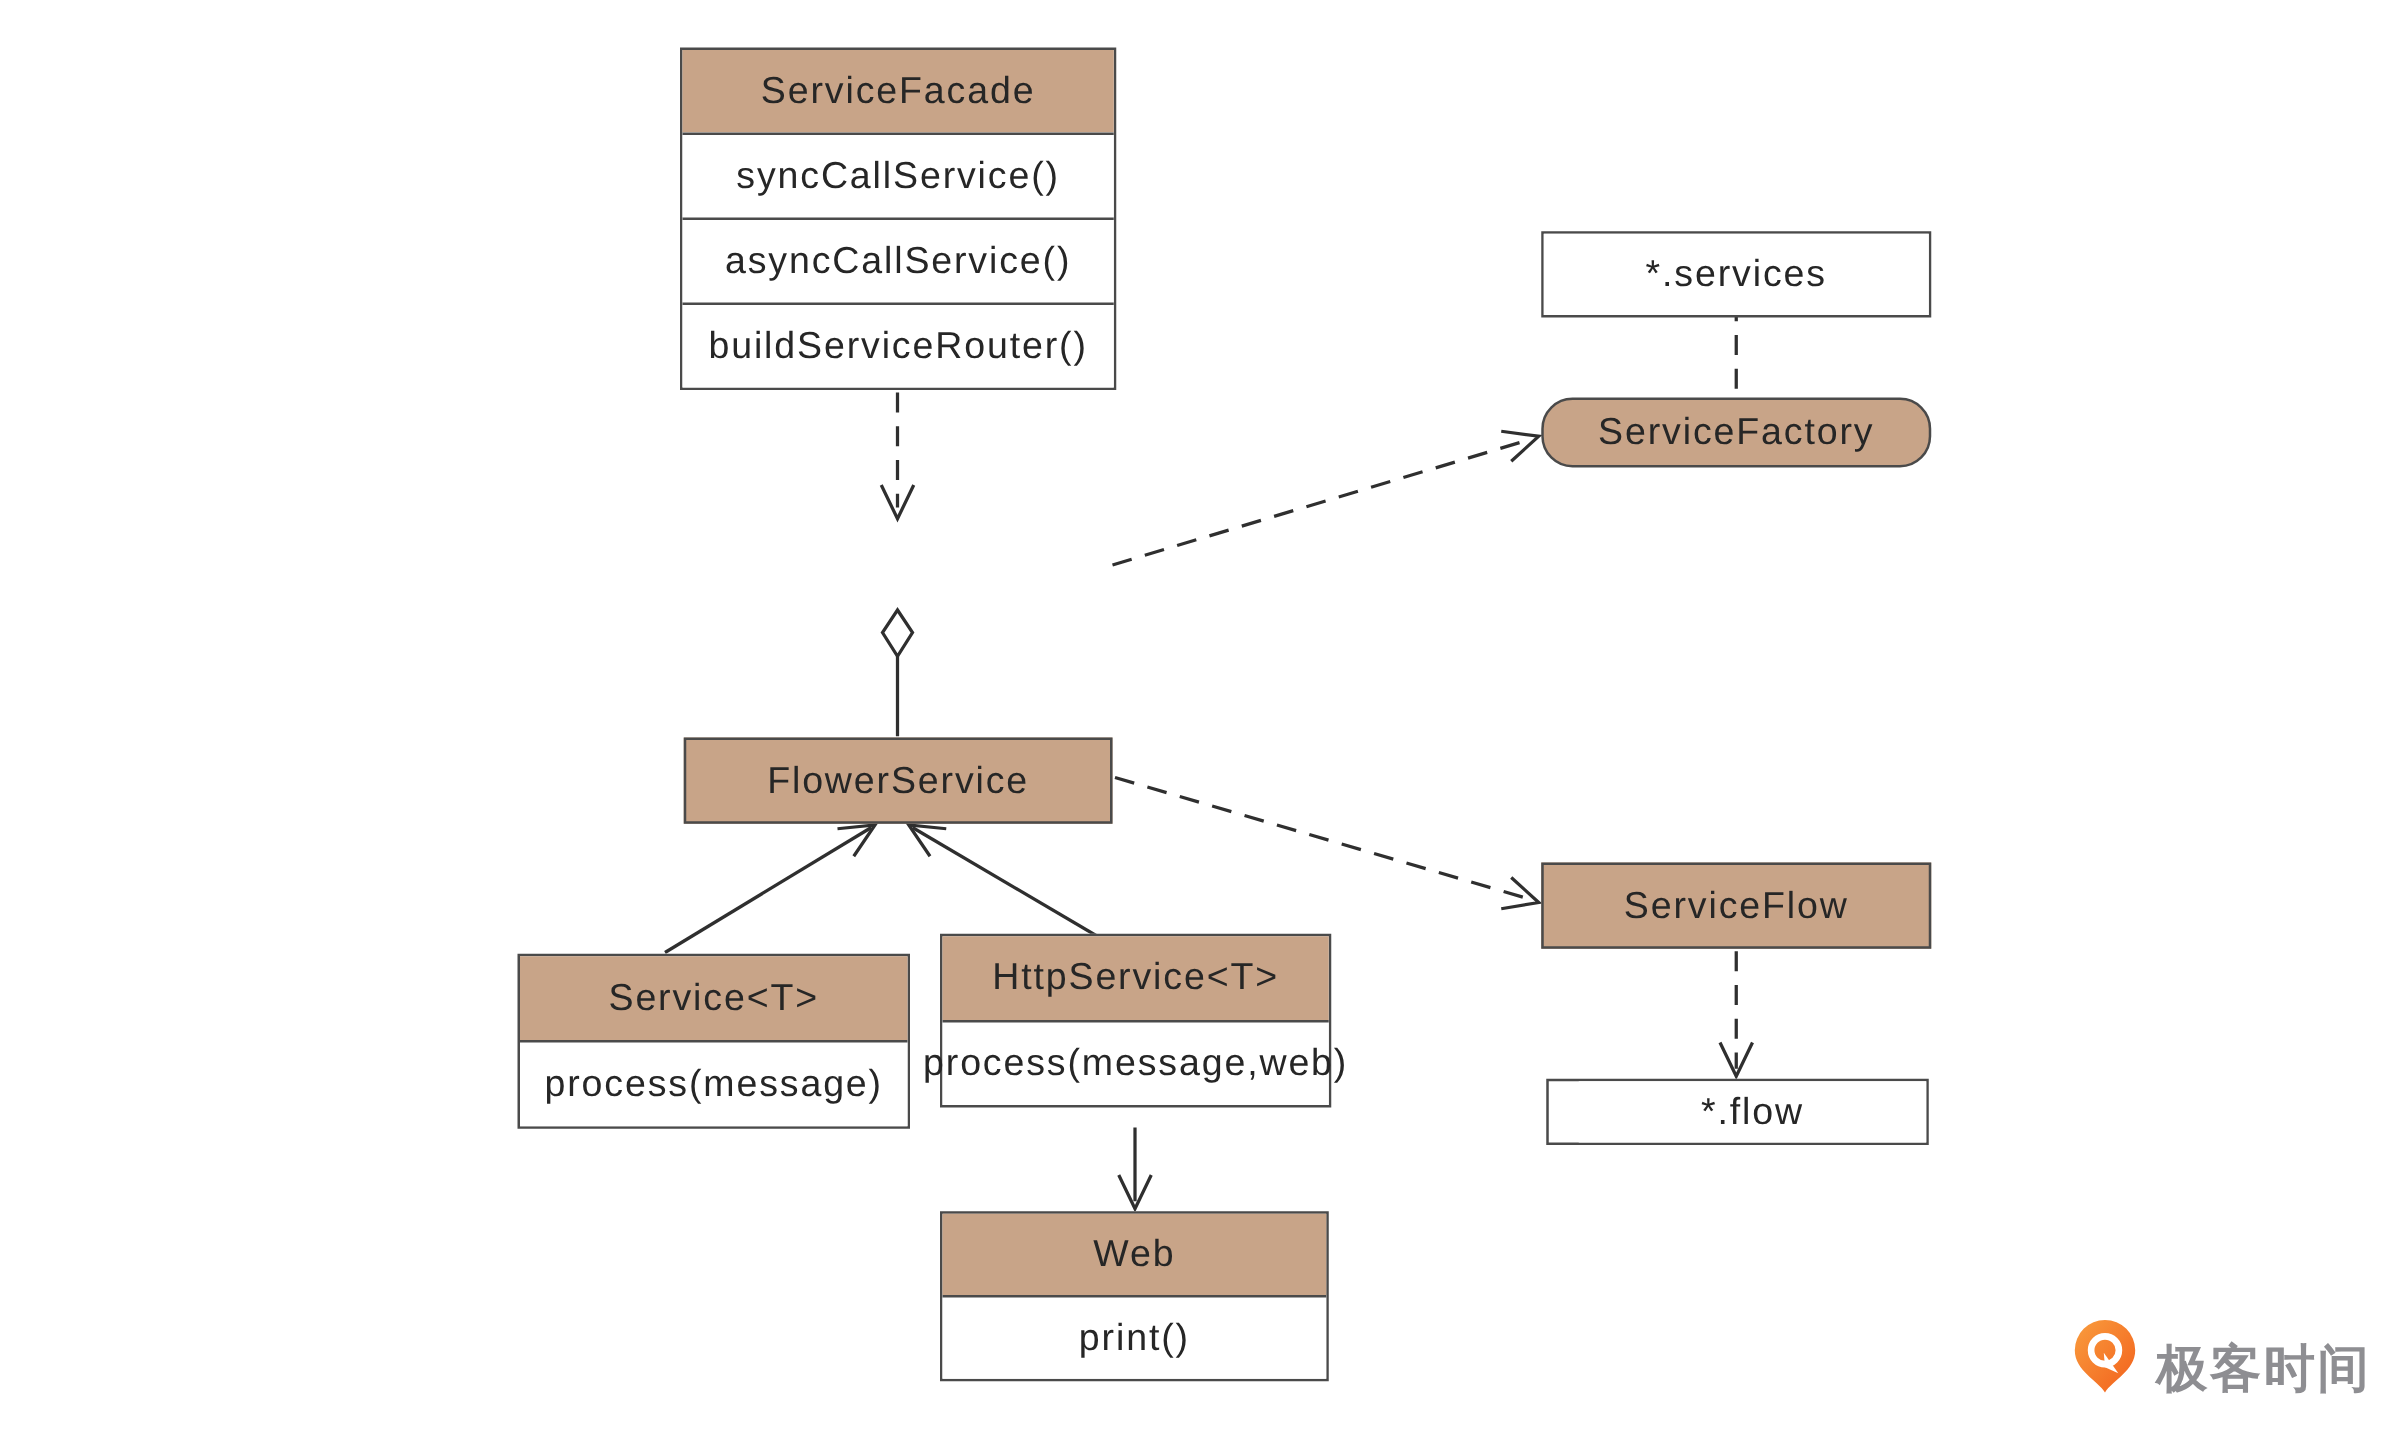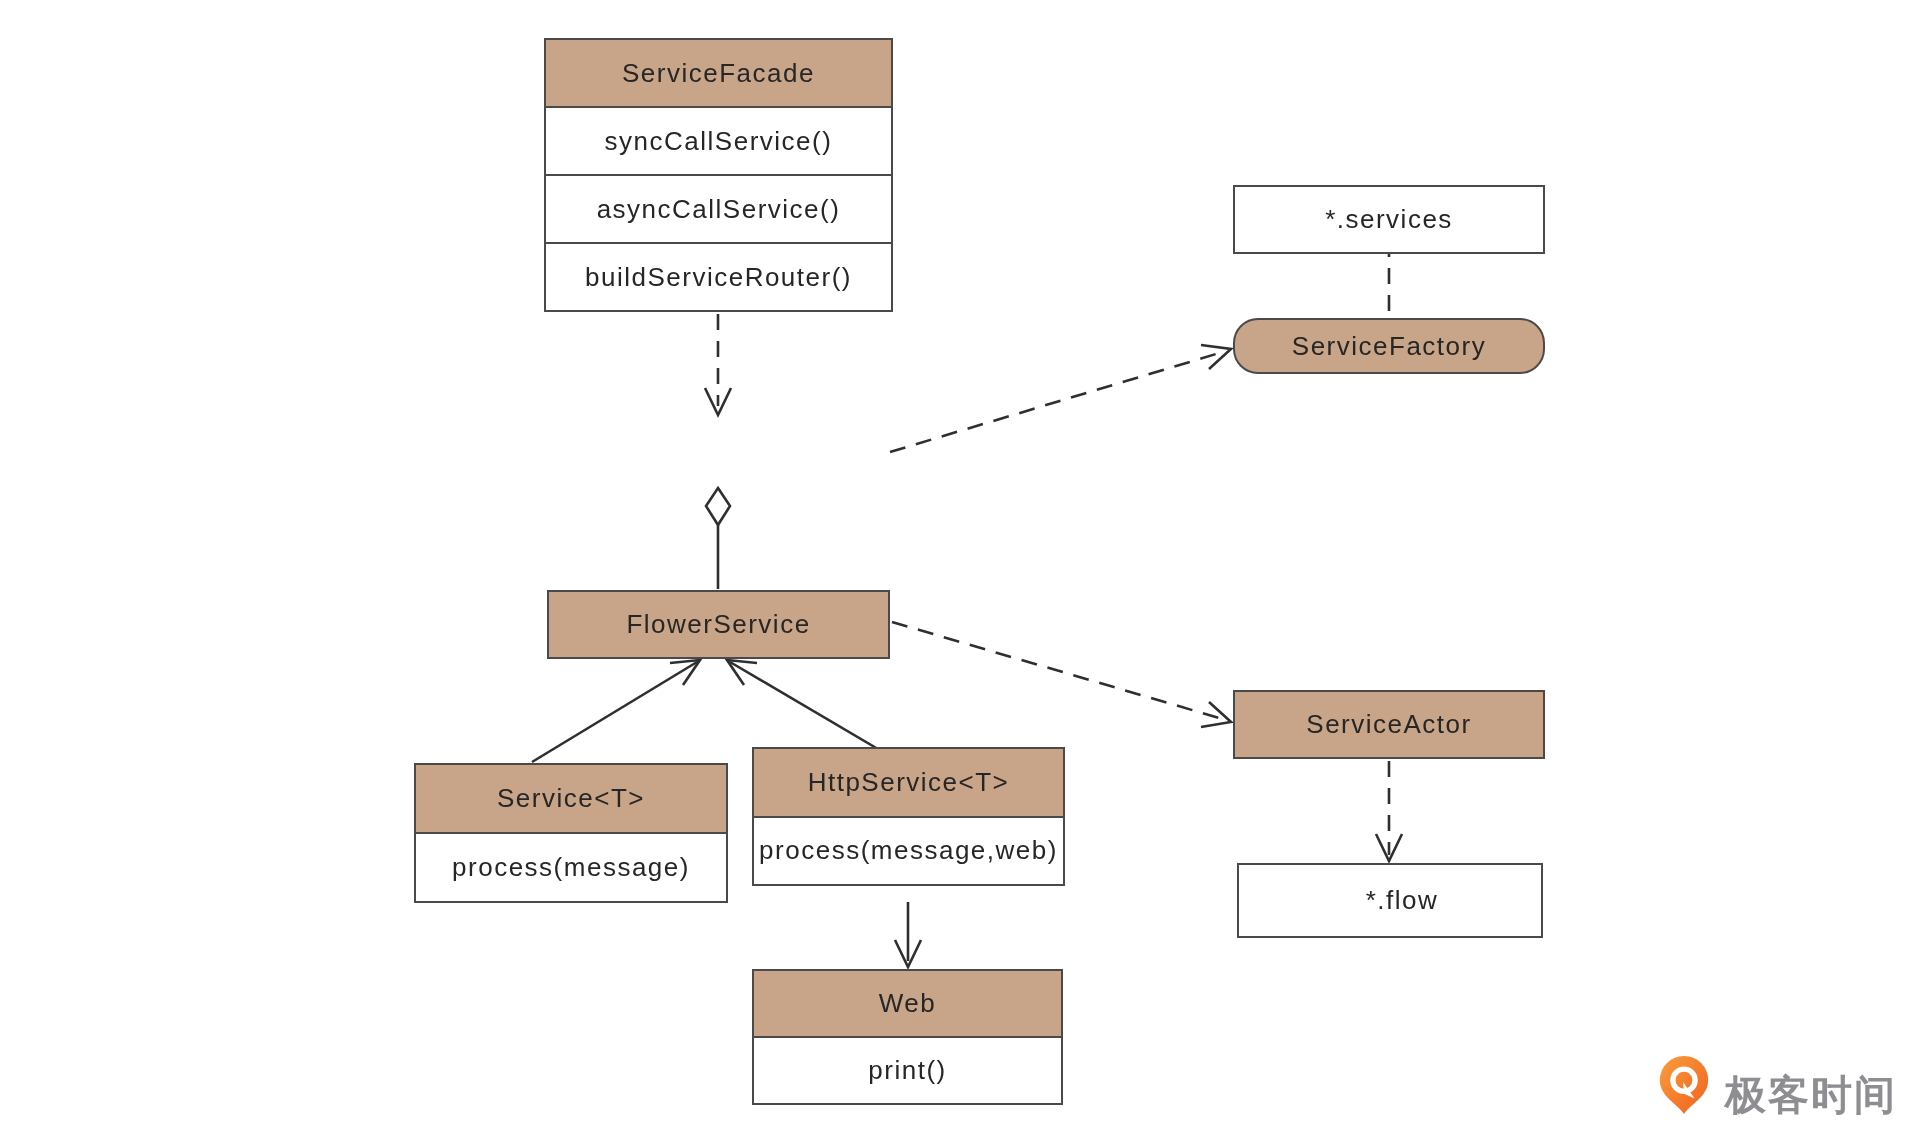"ServiceFacade" .uml-box { font-size: 26px -> 30px }
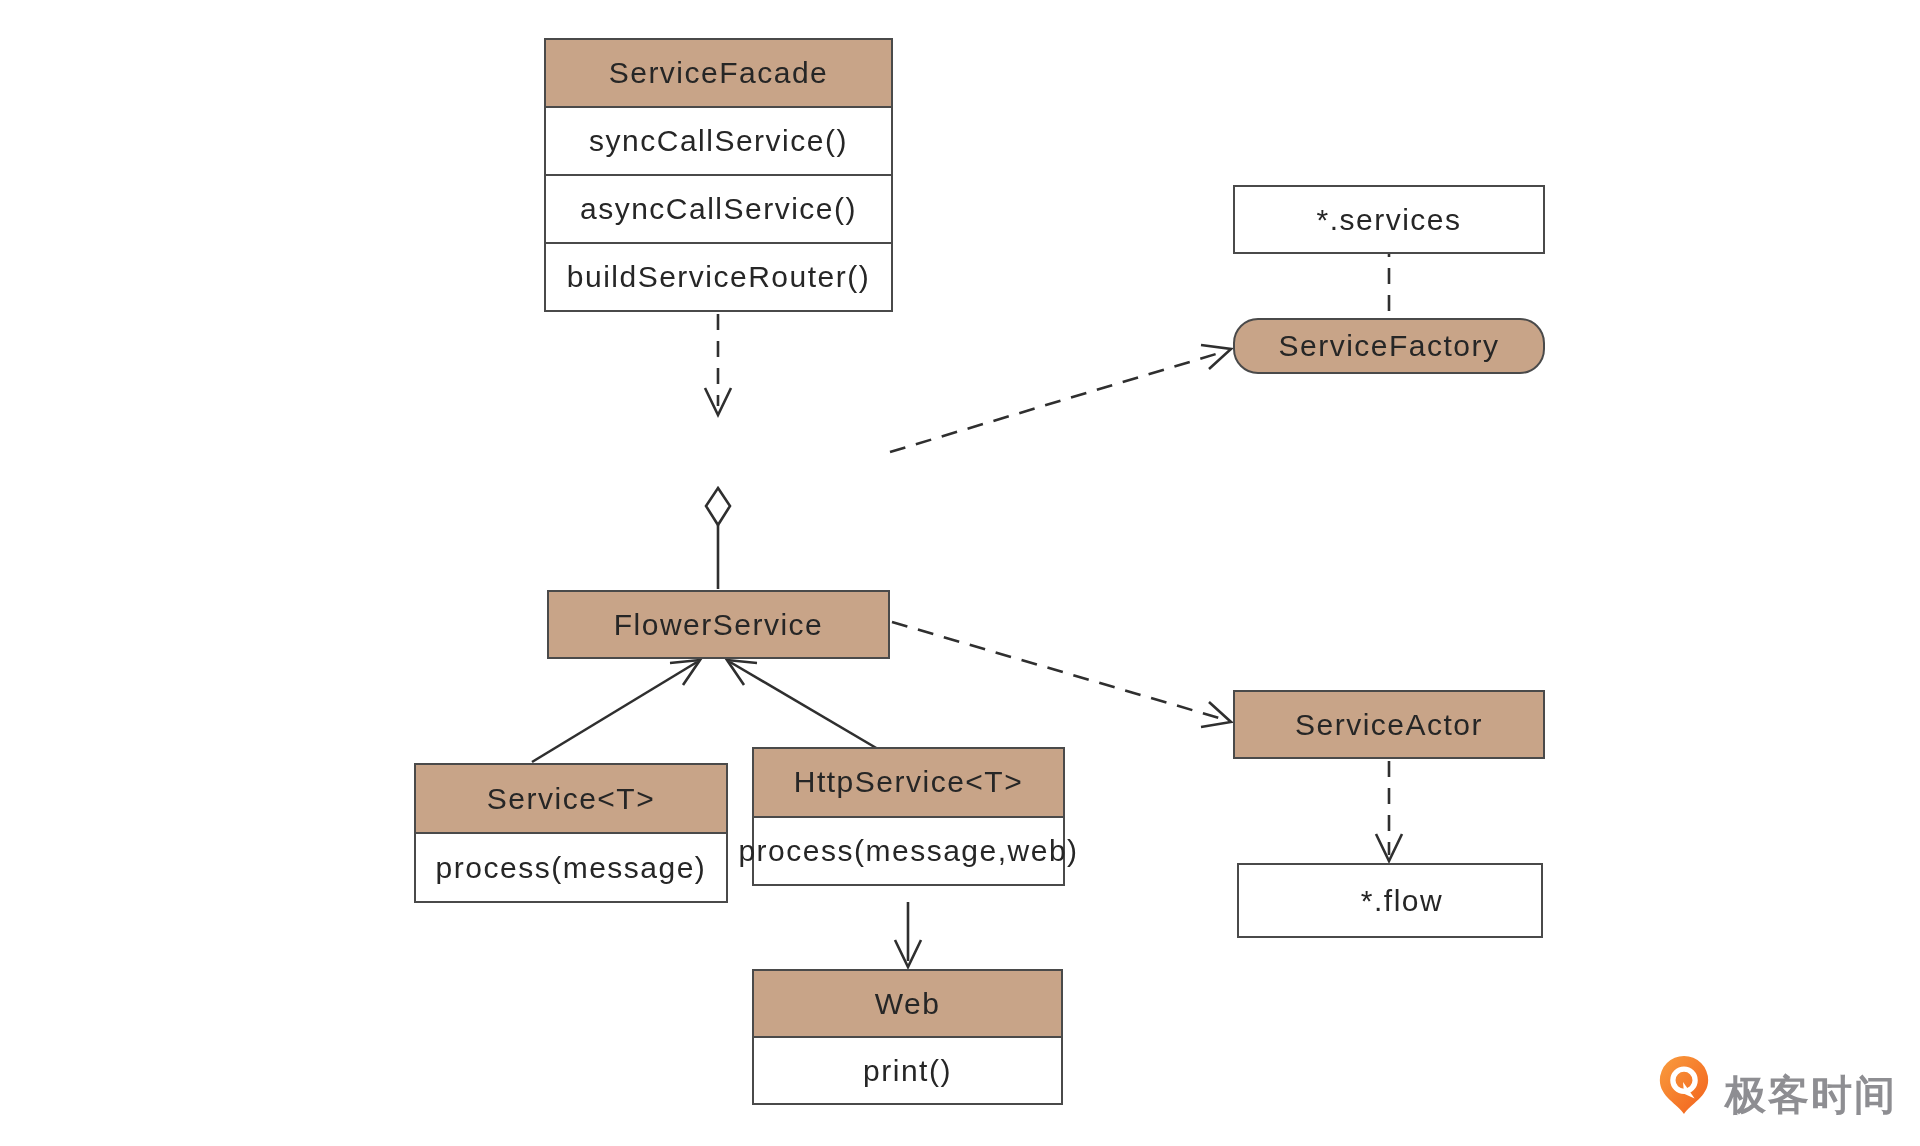"ServiceActor" div.hd { text: ServiceActor -> ServiceFlow }
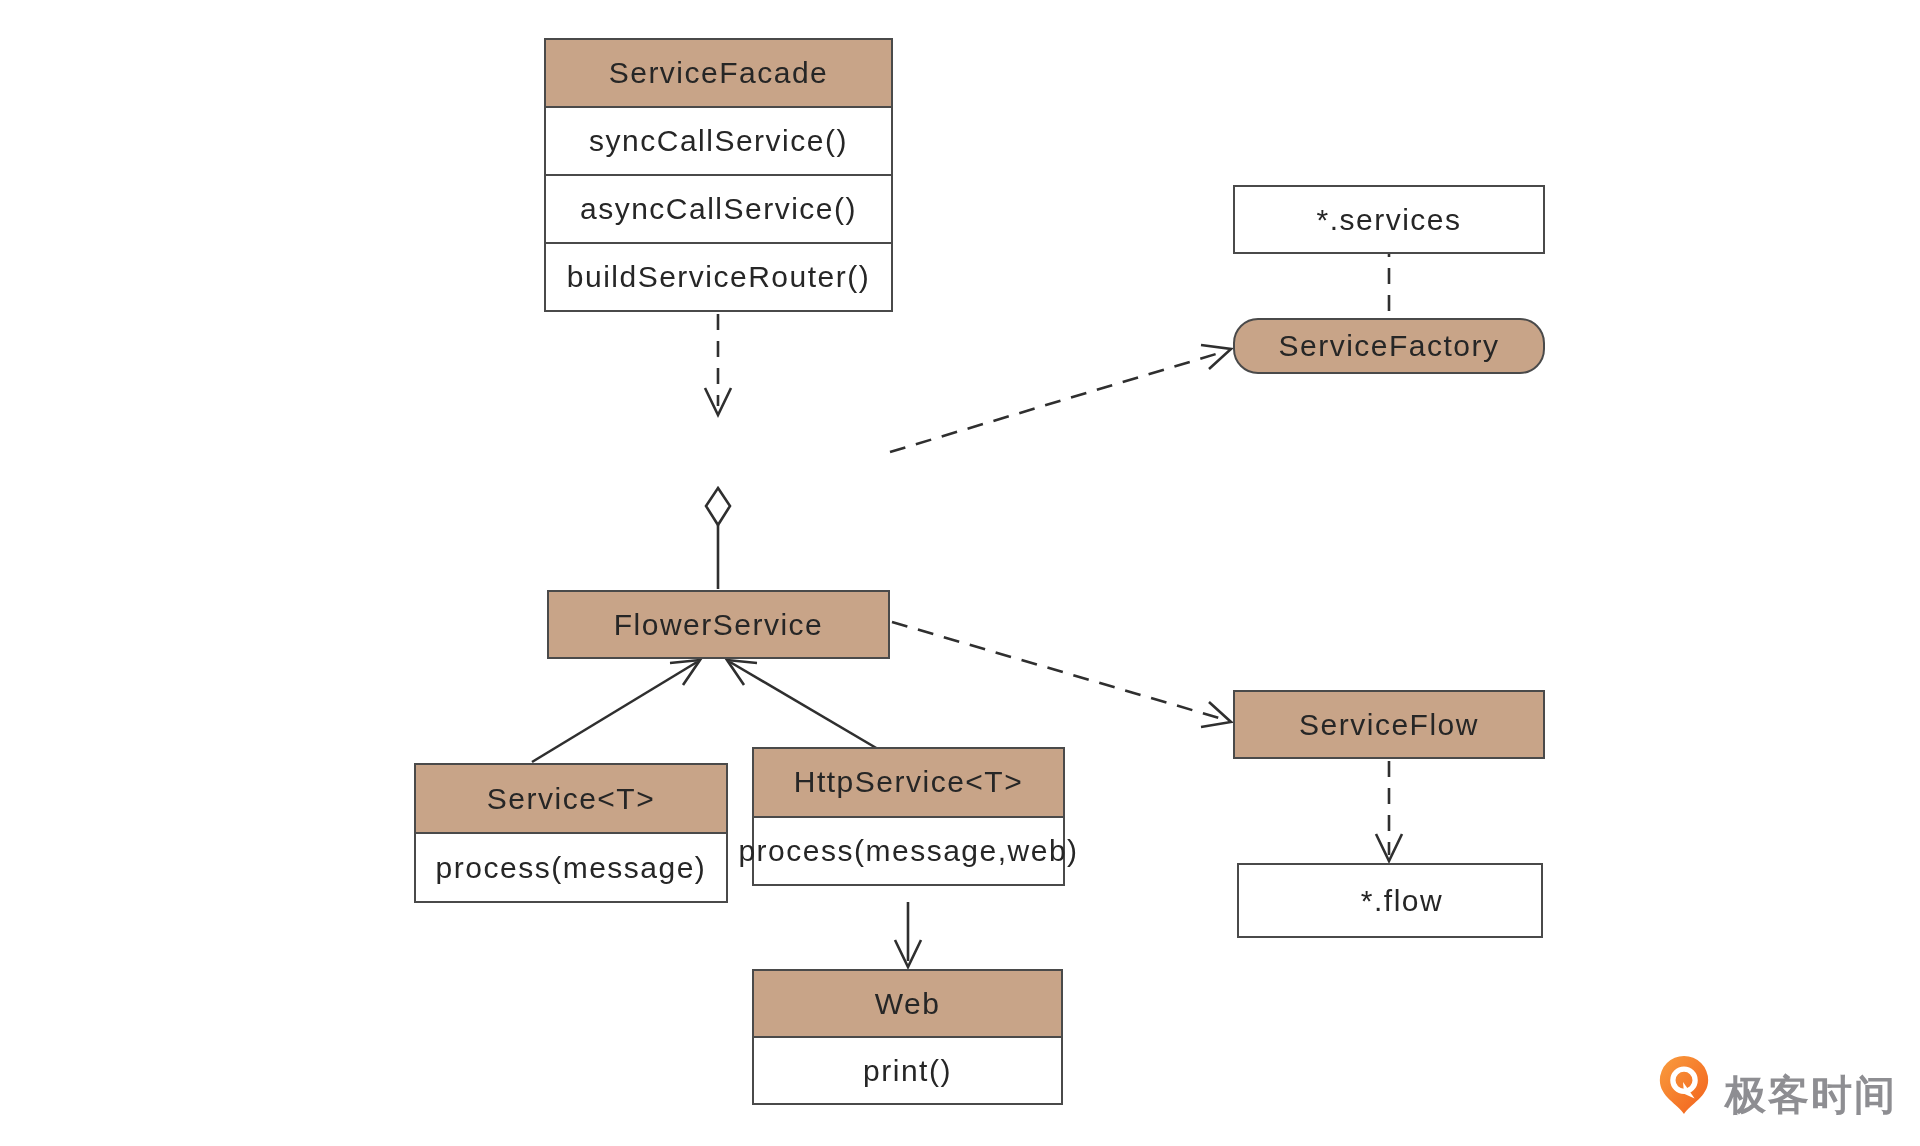"*.flow" div.uml-box { height: 75px -> 53px }
